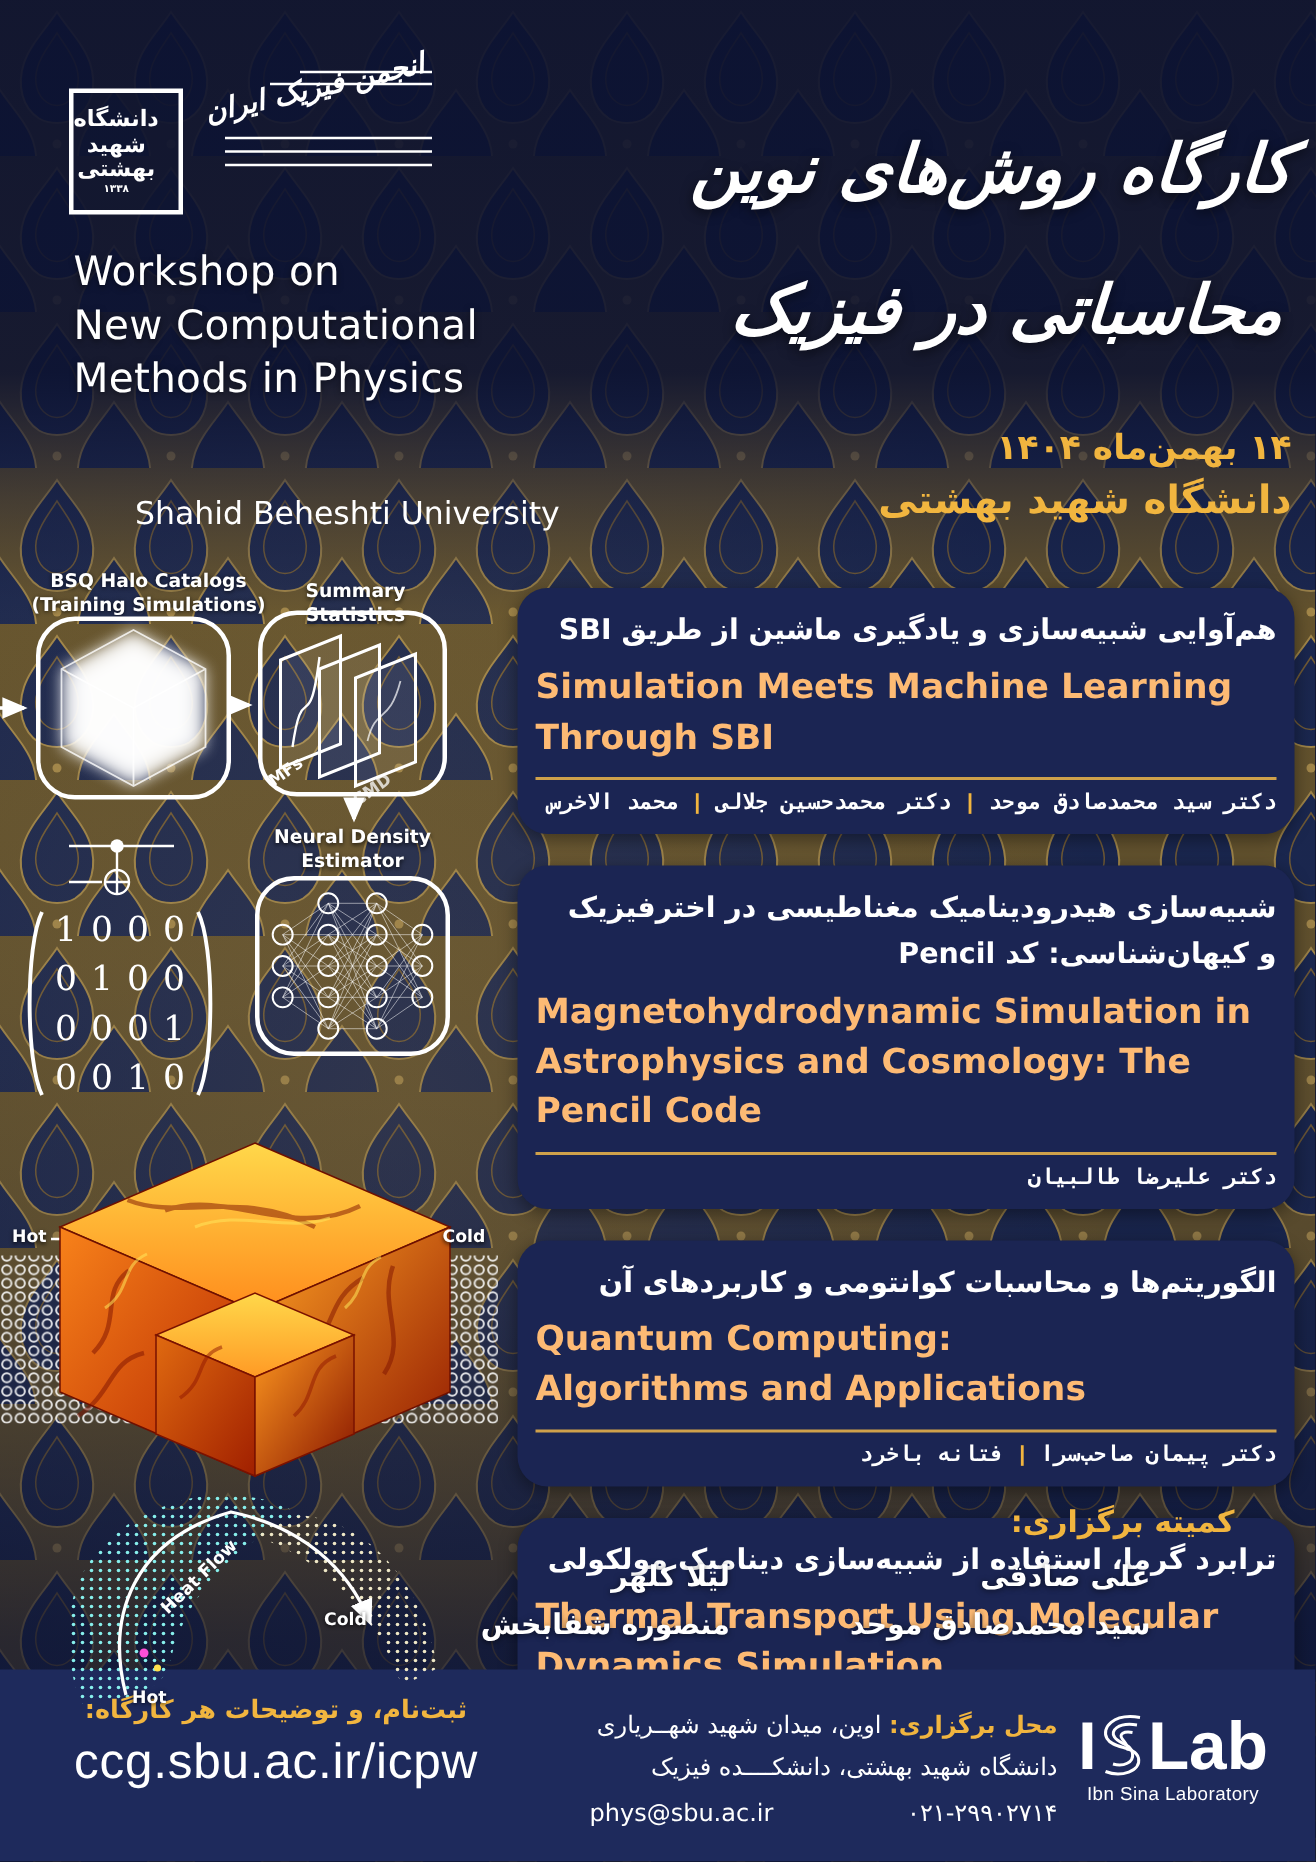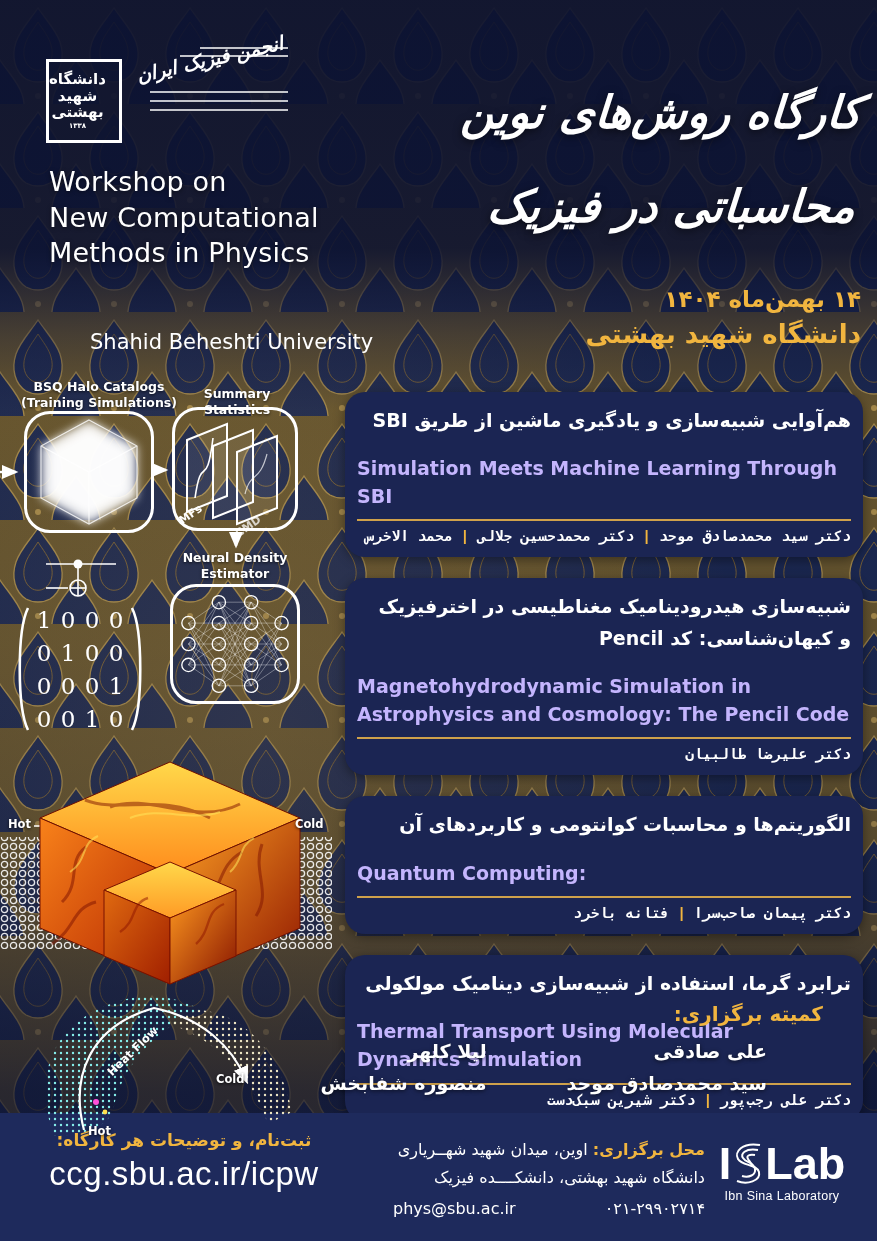"Simulation Meets Machine Learning" .card-en { color: #c4b5fd -> #fdba74; font-size: 19px -> 23px; margin-top: 19px -> 6px }
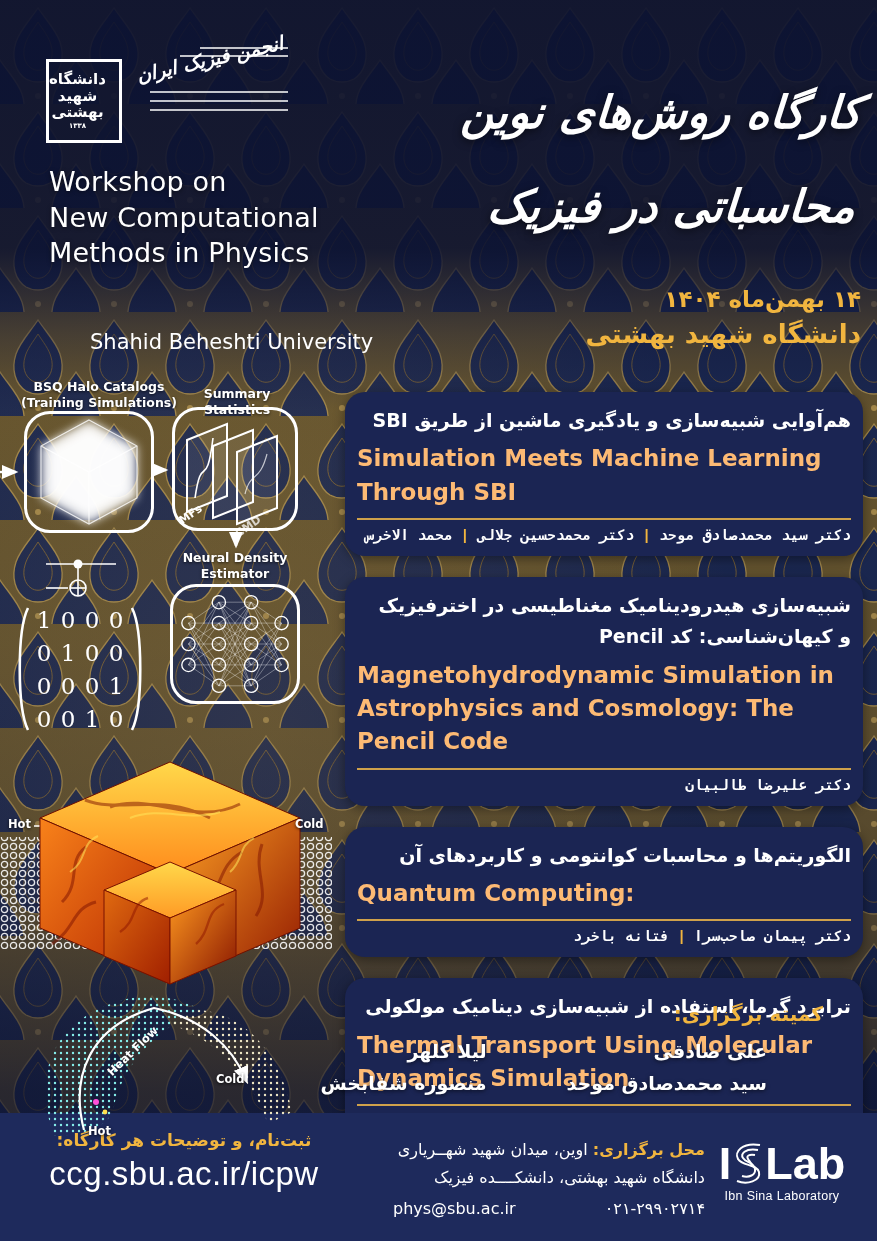"Algorithms and Applications" div { html: none -> <div>Algorithms and Applications</div> }
